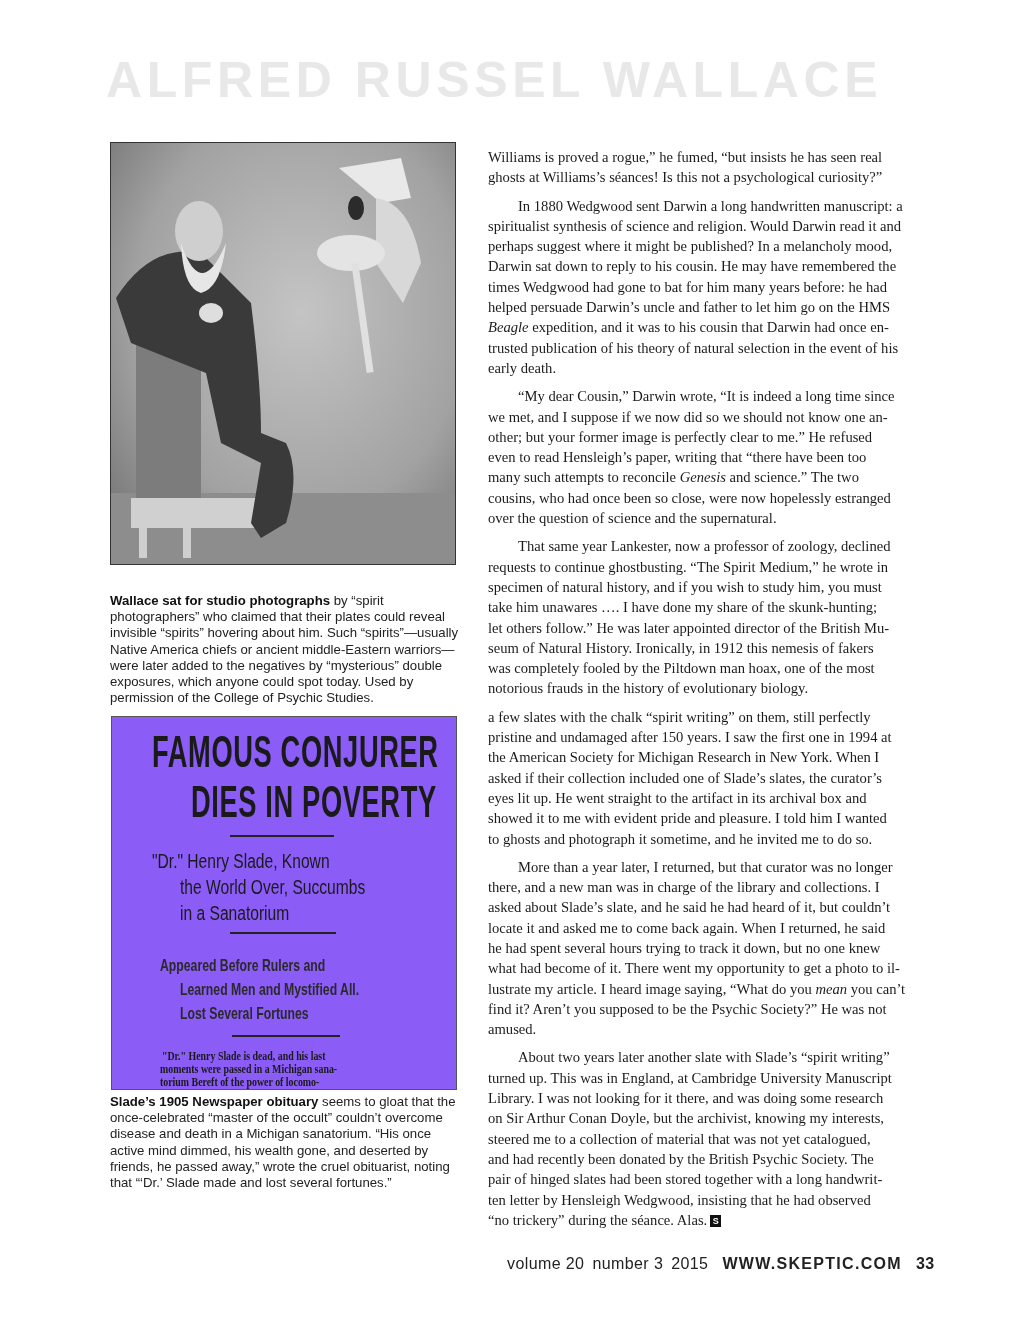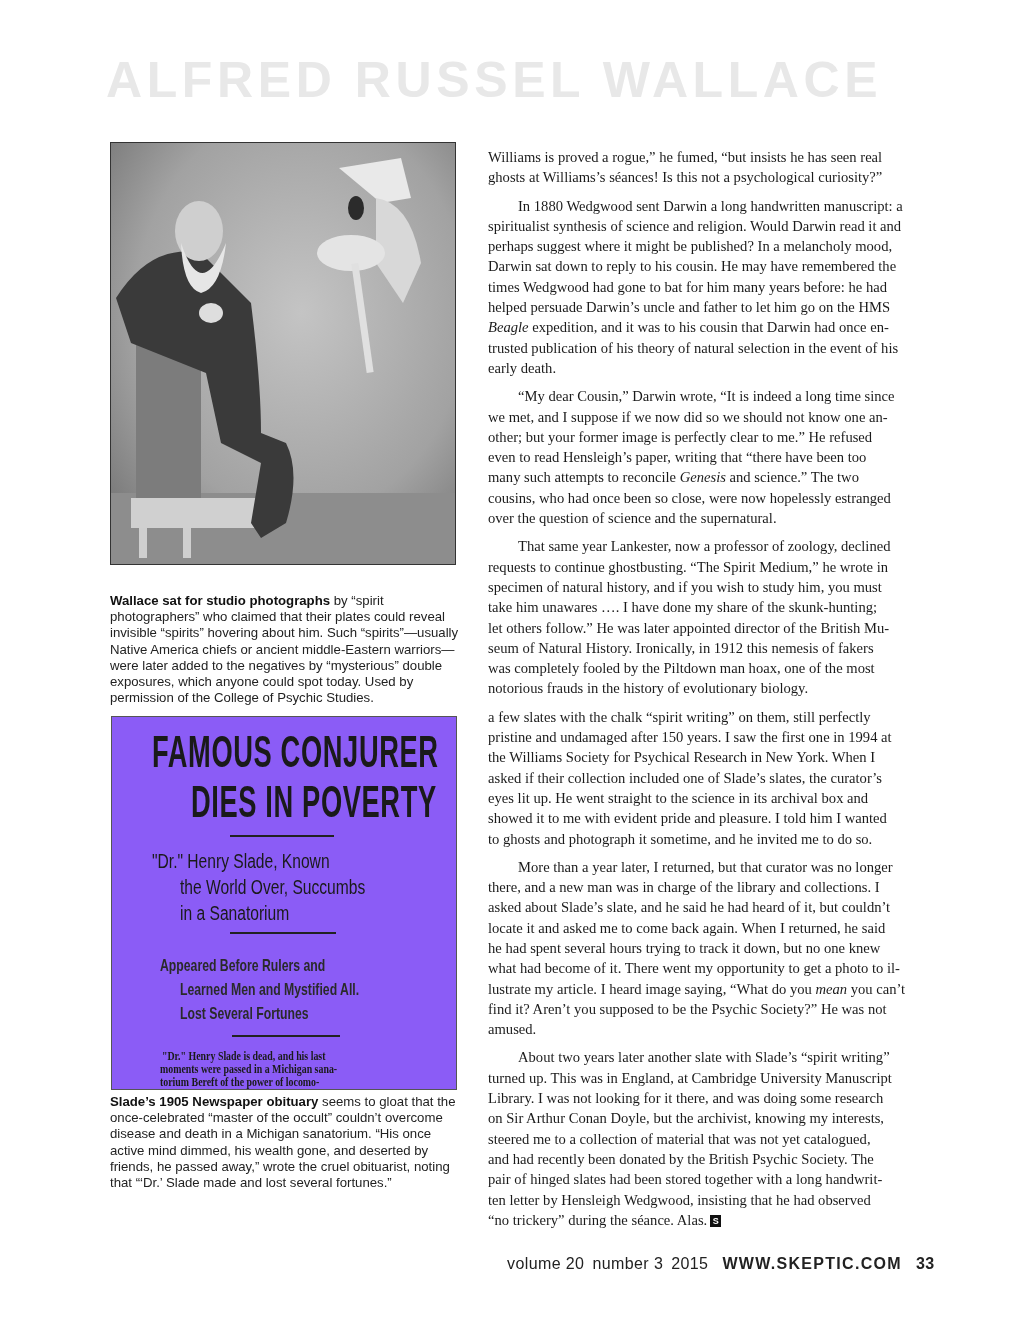"the Williams Society for Psychical" span.line { text: Williams Society for Psychical -> American Society for Michigan }
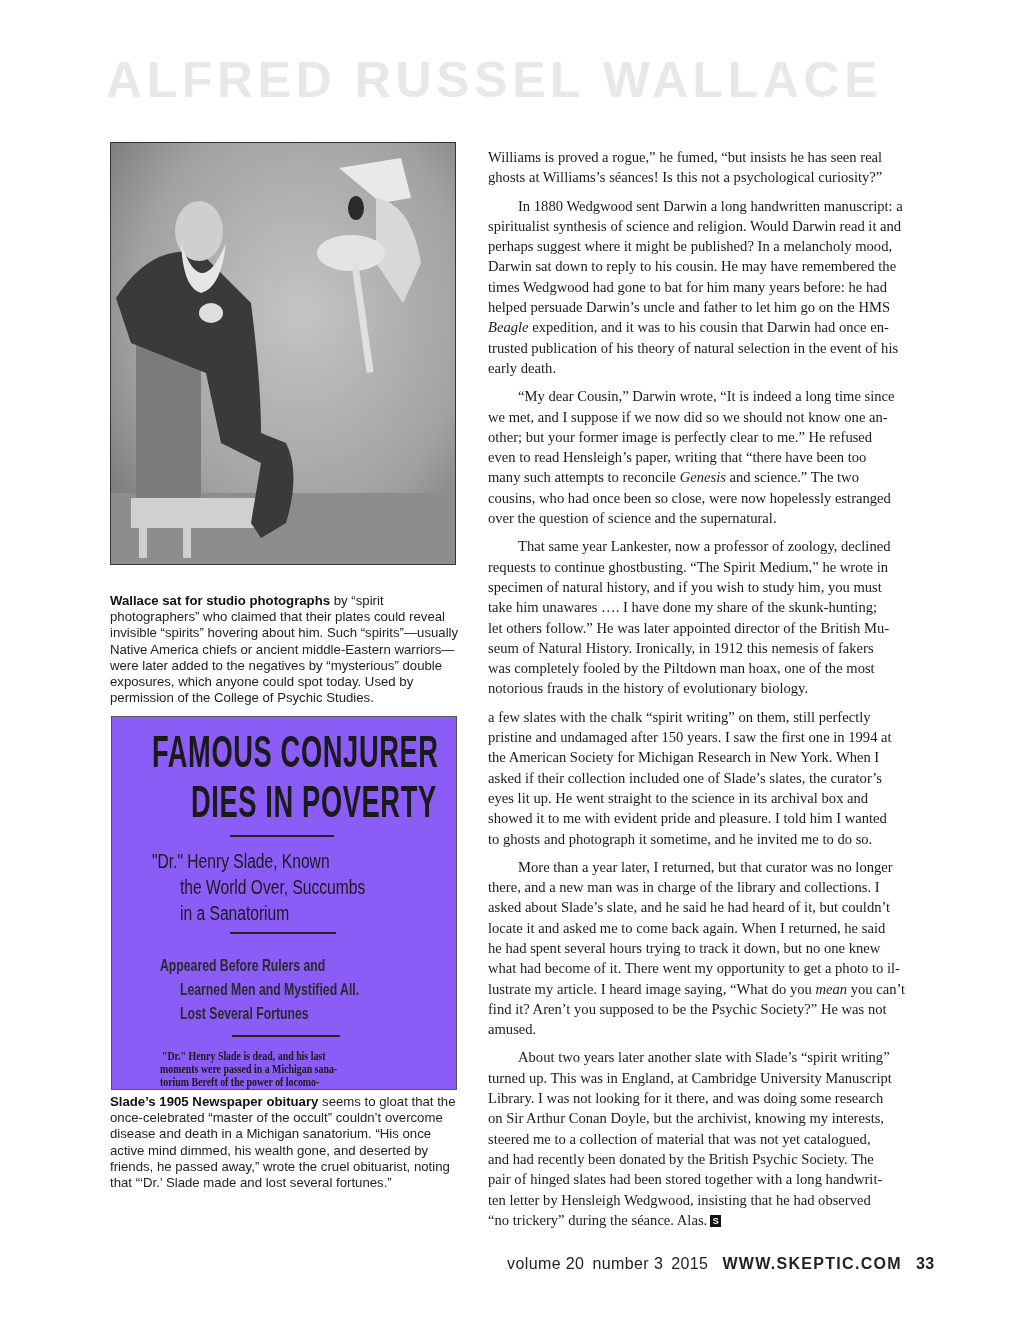"eyes lit up. He went" span.line { text: science -> artifact }
